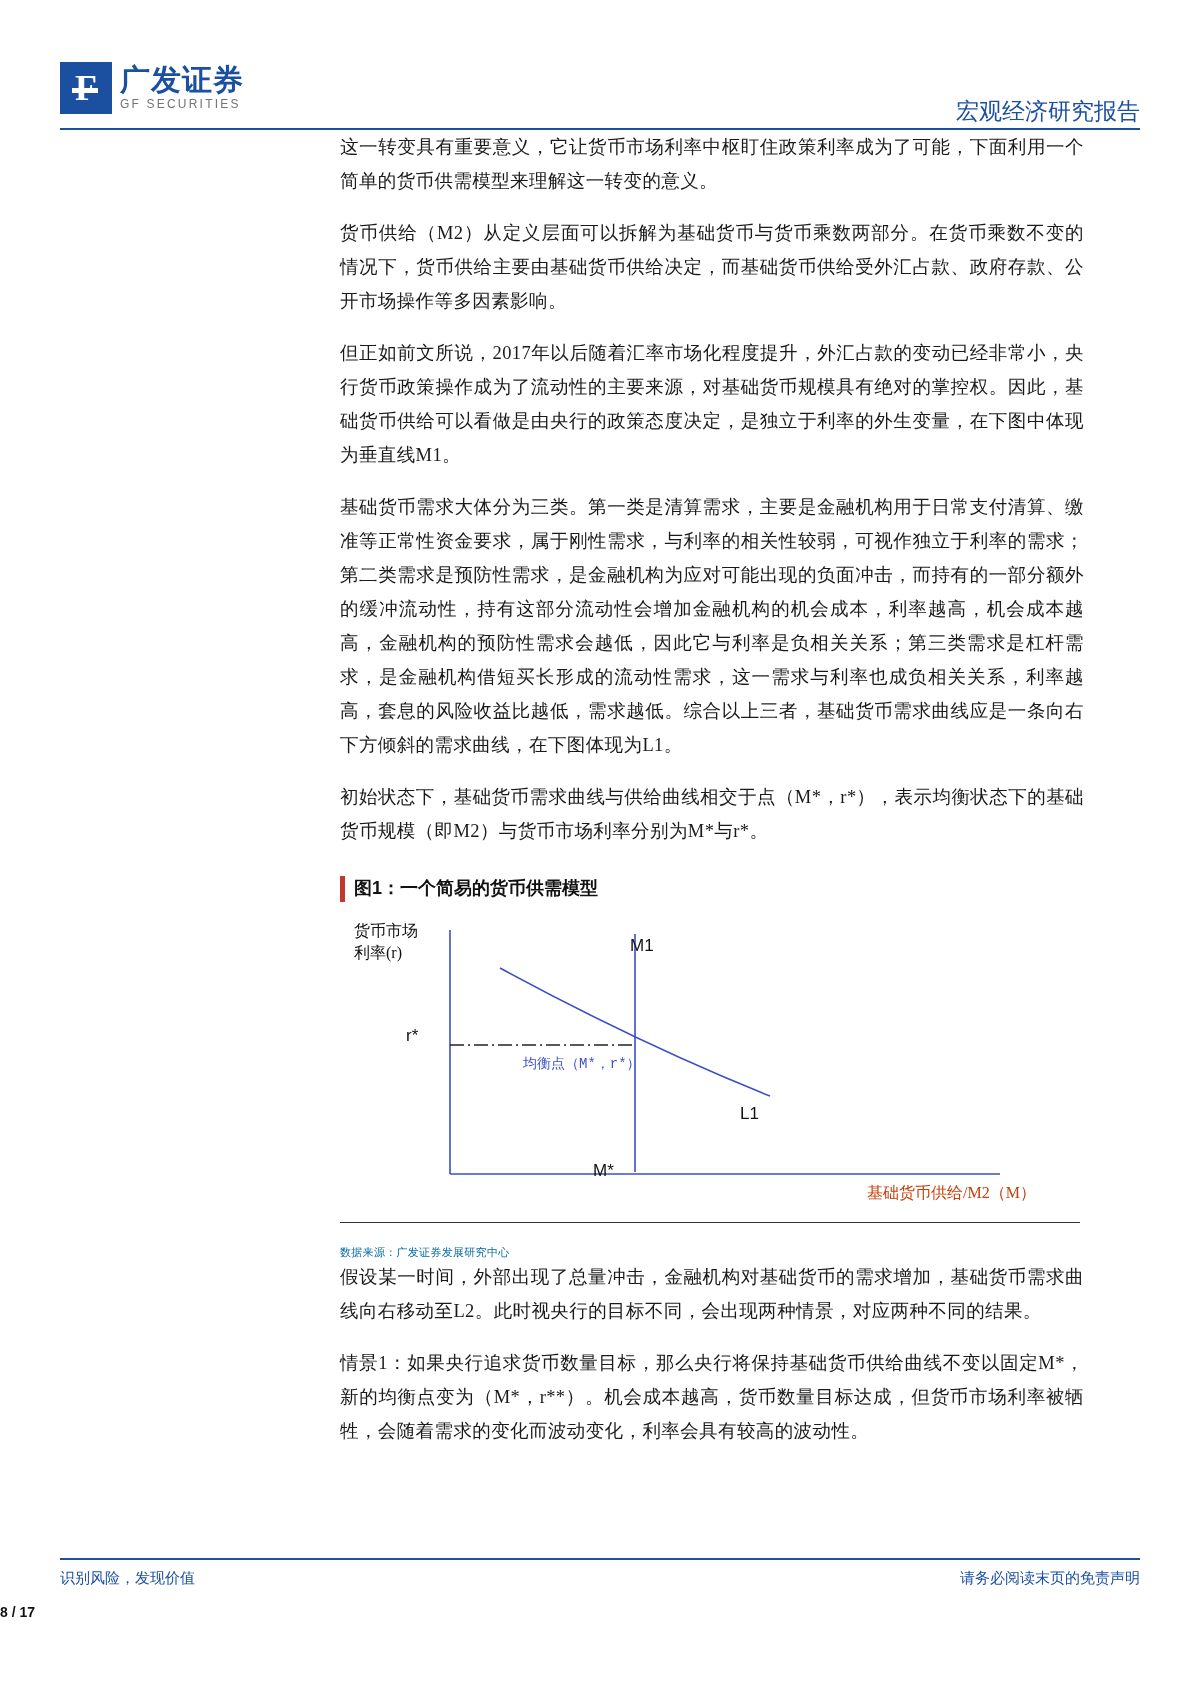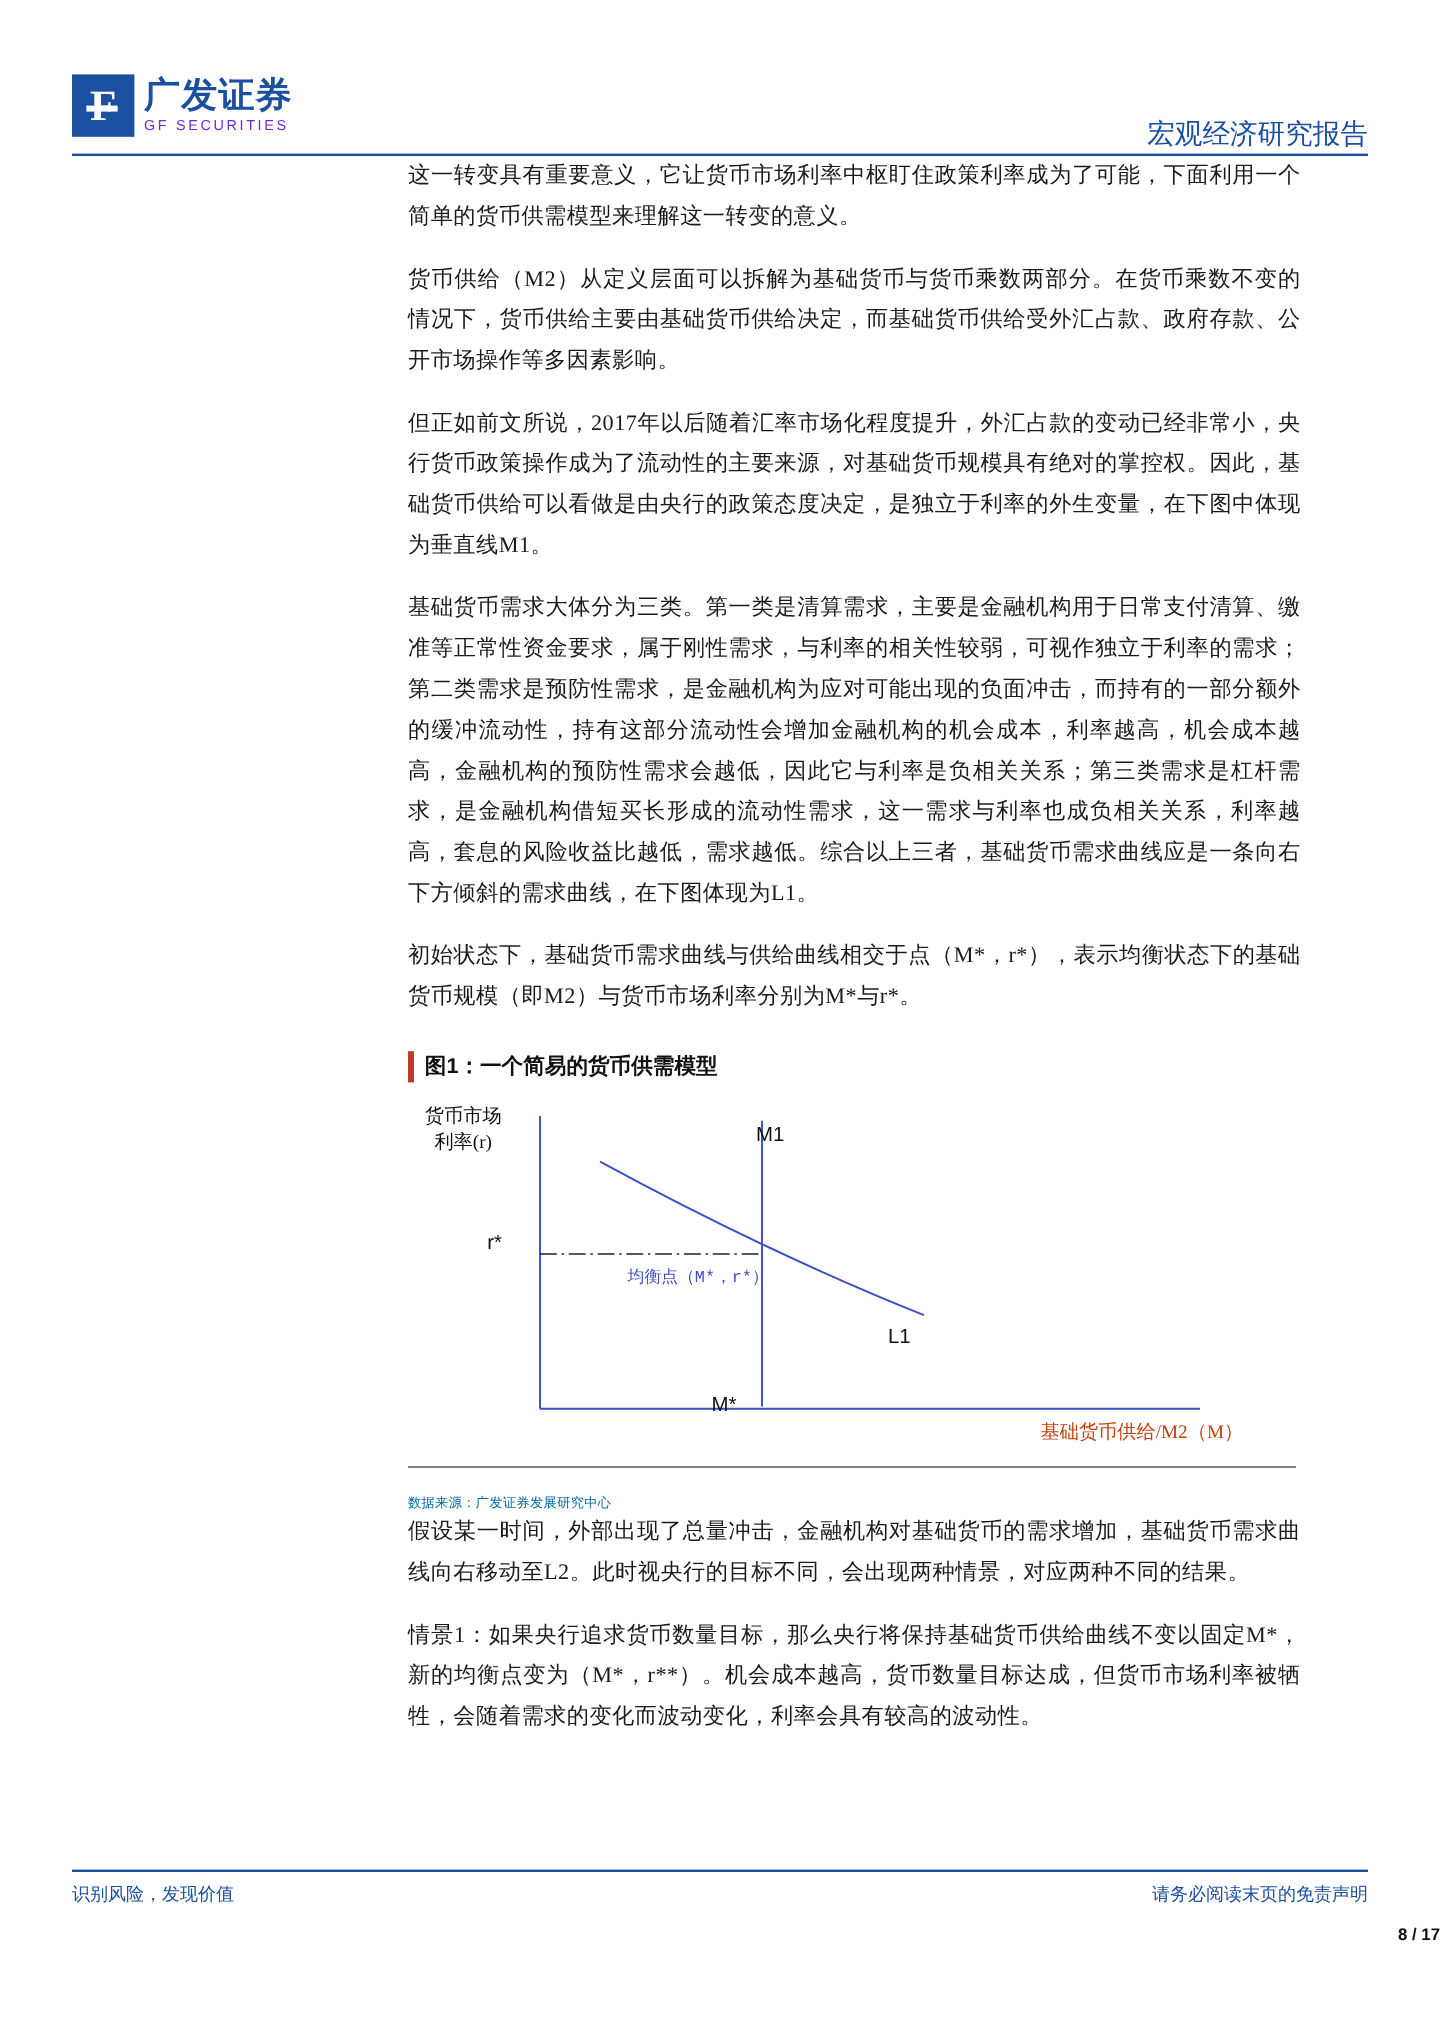"GF SECURITIES" .logo-en { color: #6d28d9 -> #737373 }
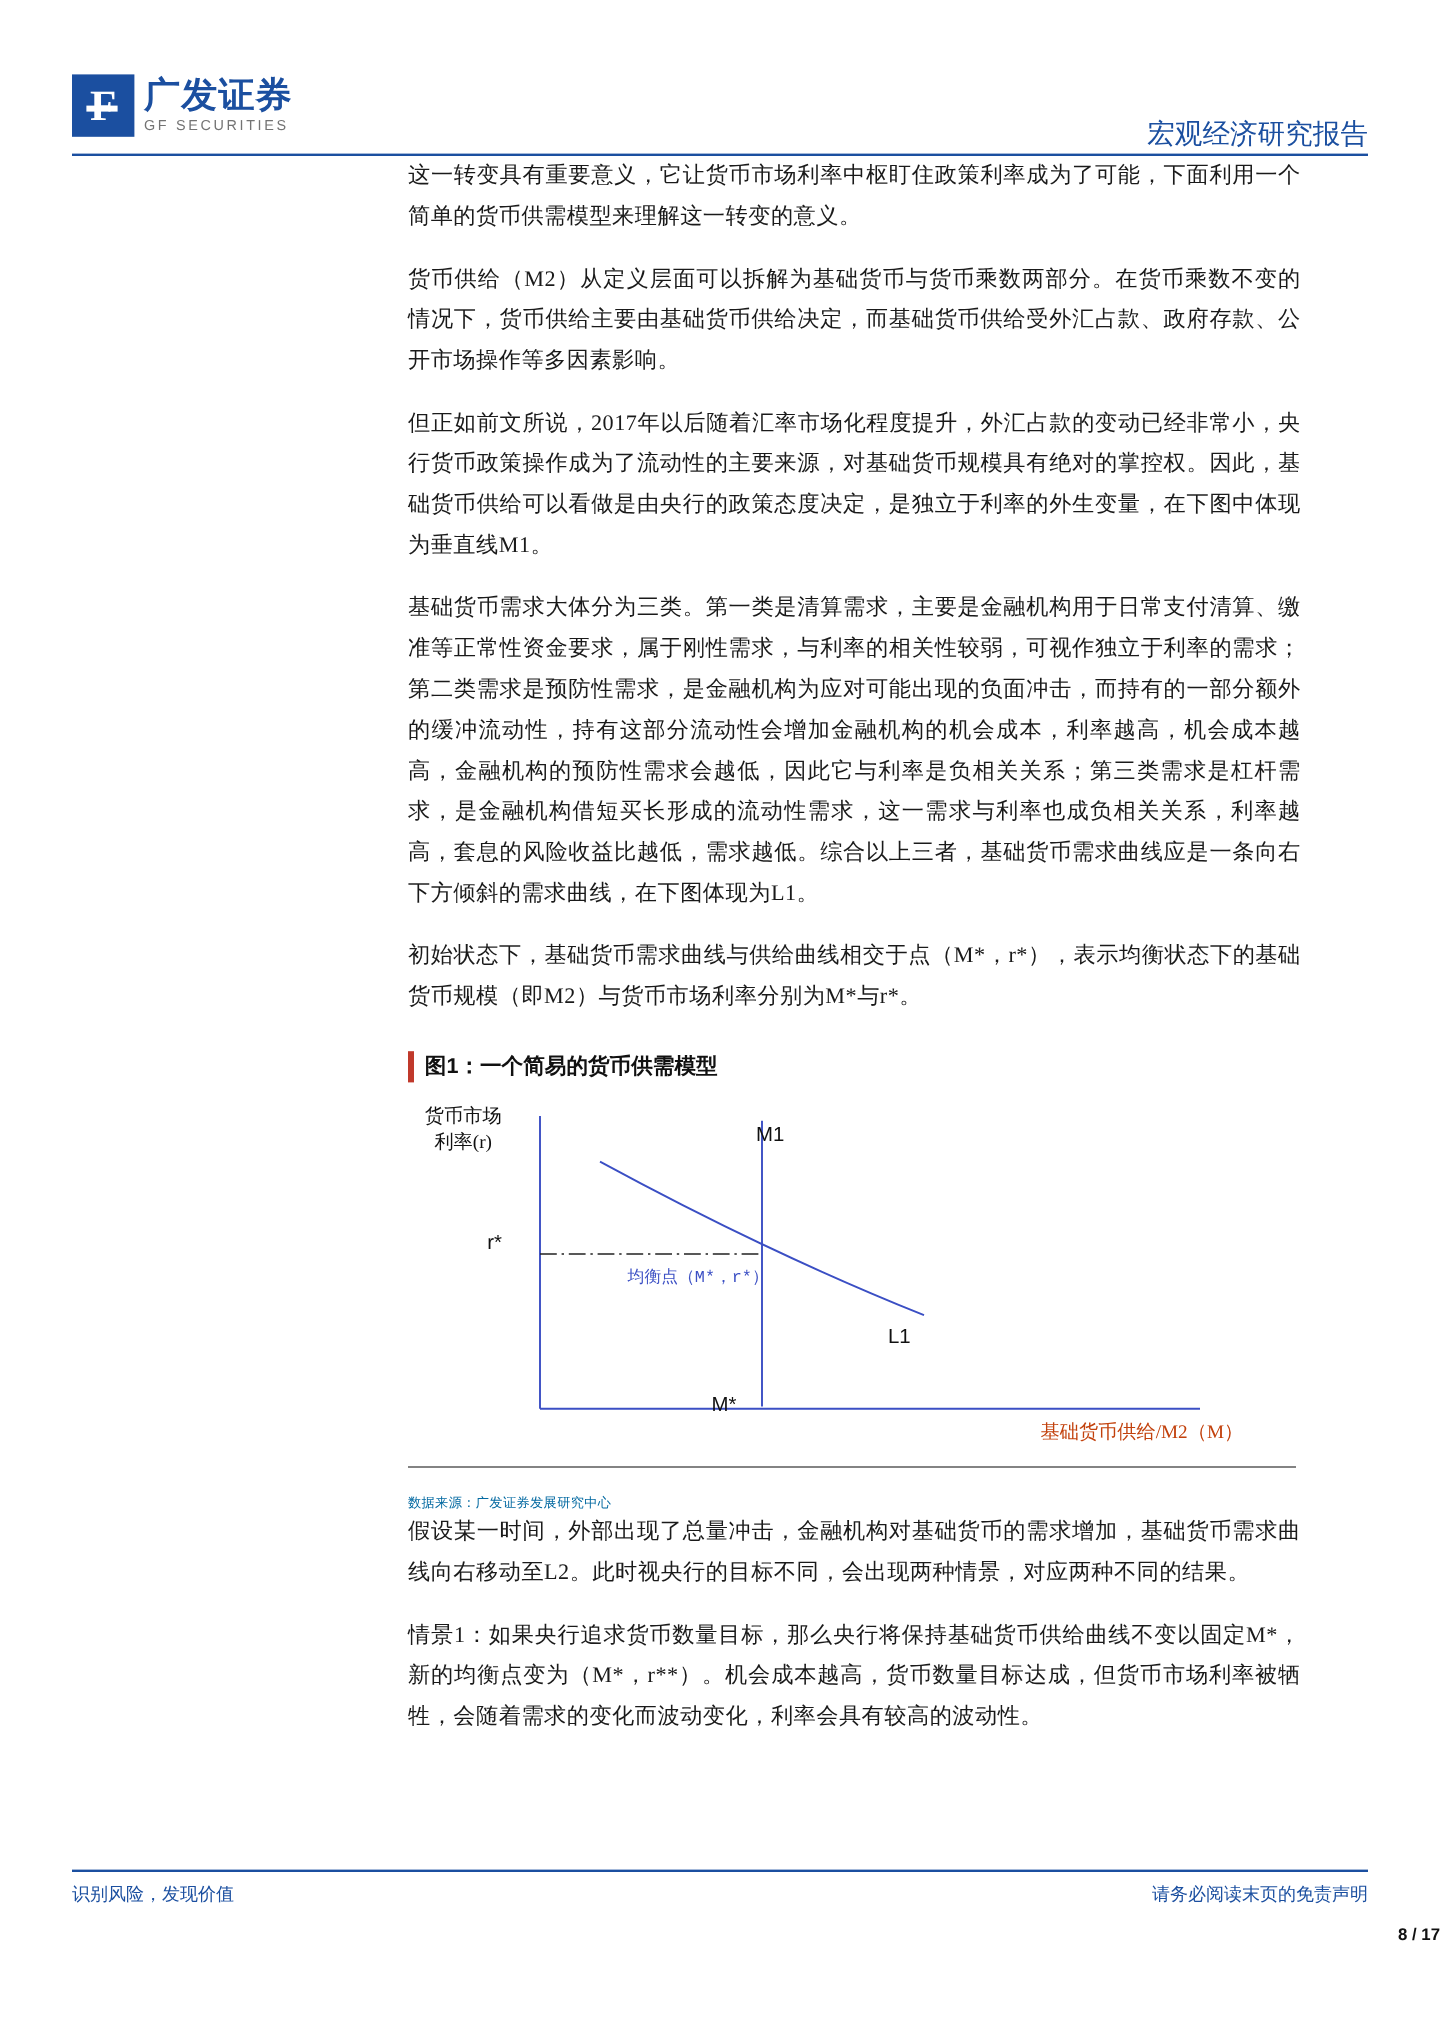"货币市场" .chart-area { text-align: center -> none }
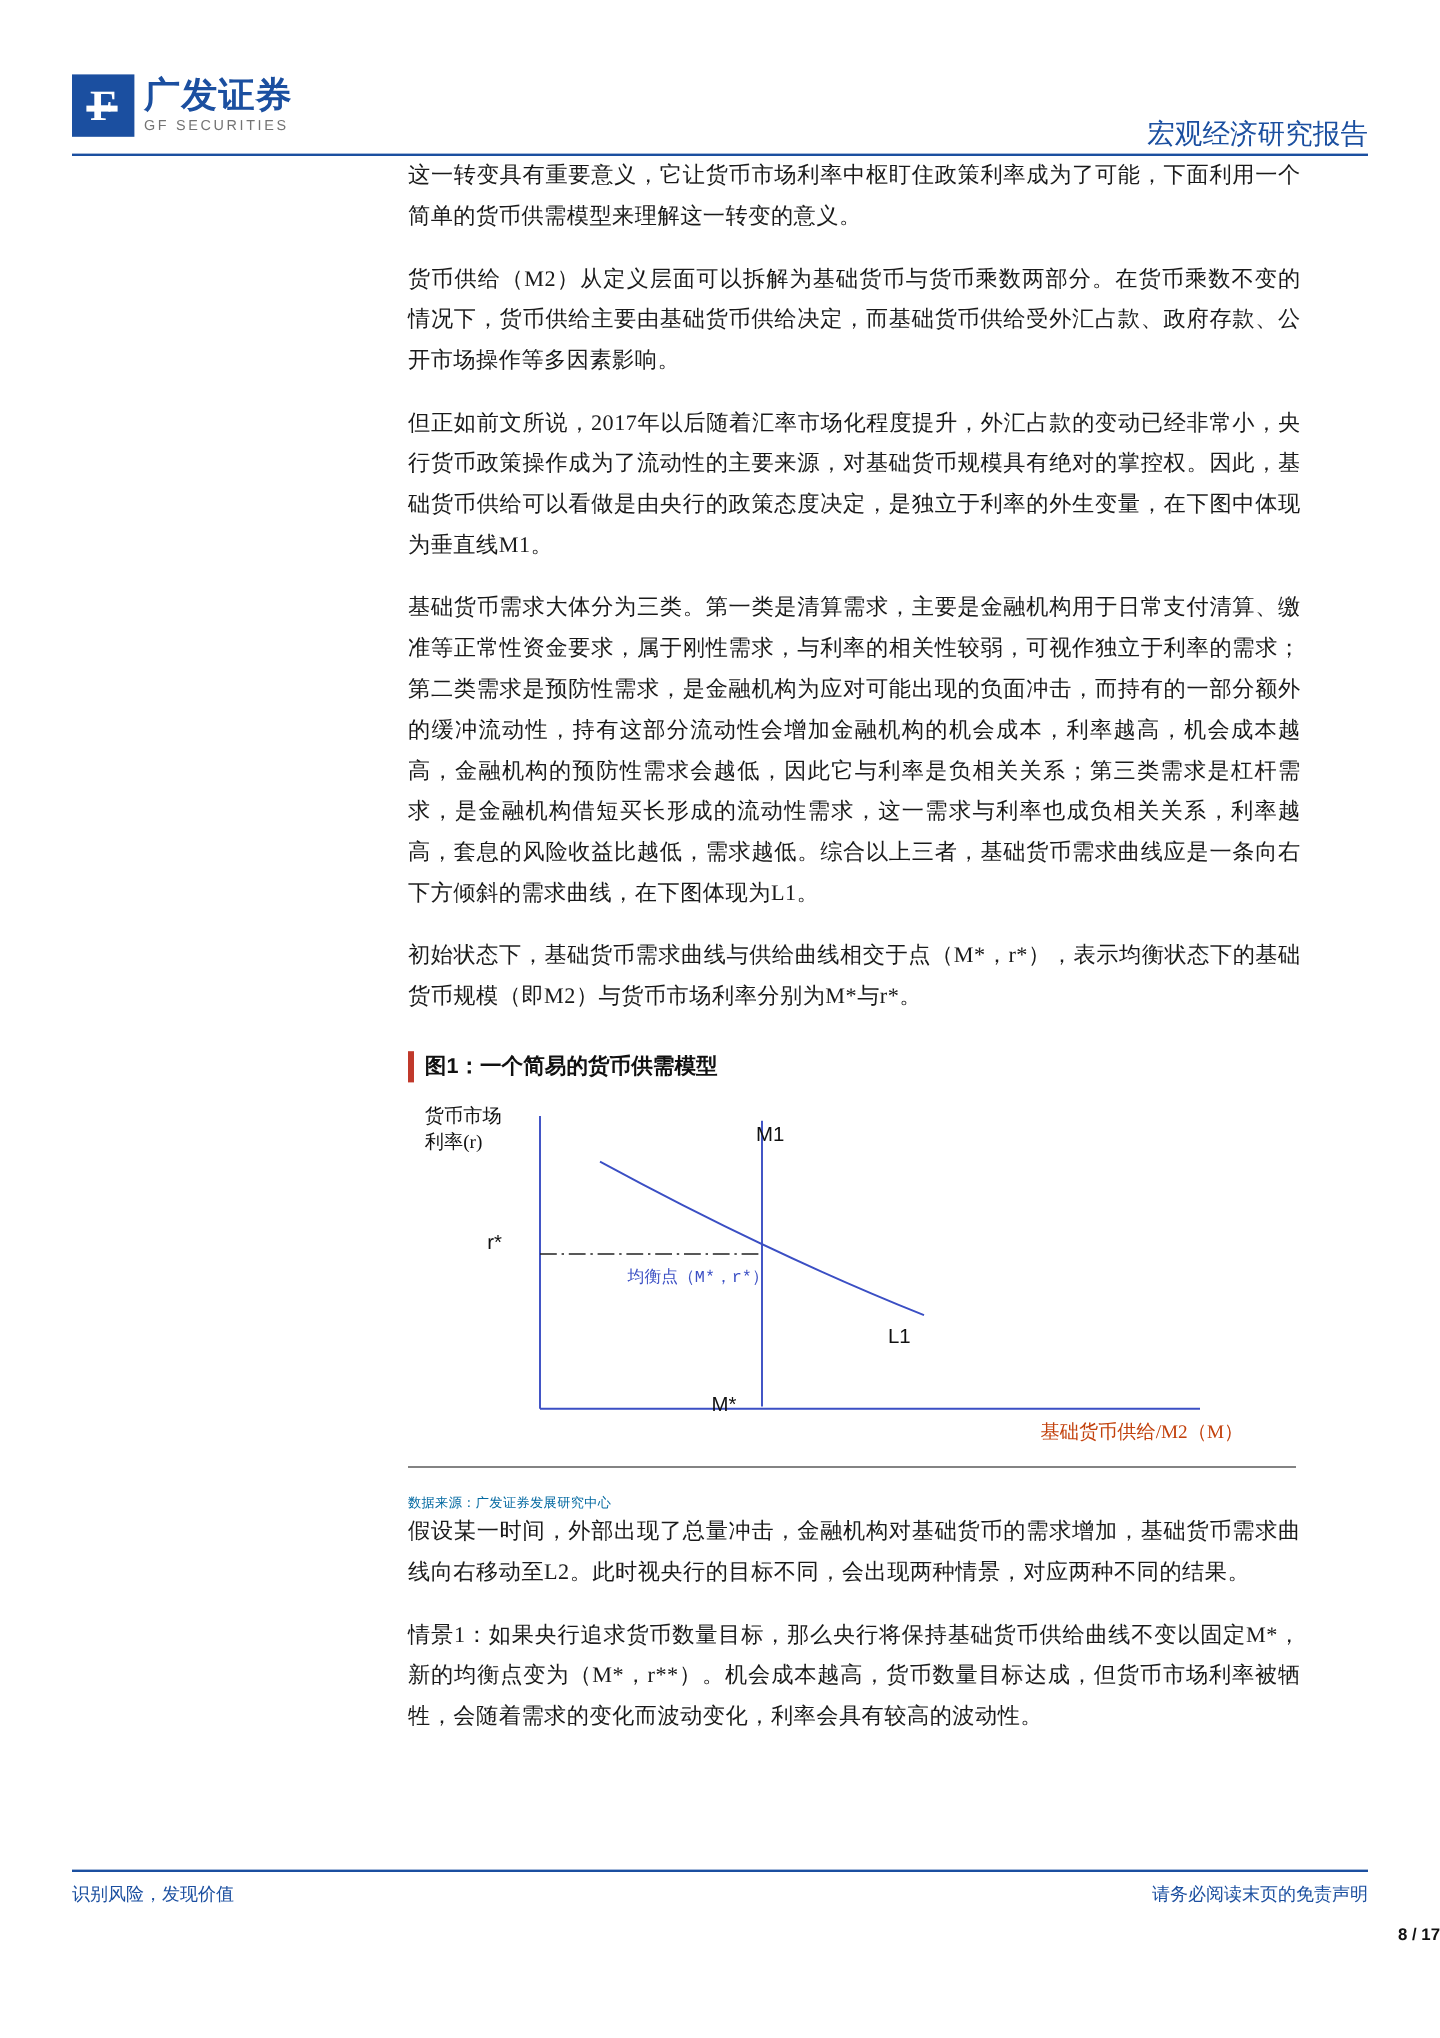"8 / 17" .footer-page { text-align: right -> left }
